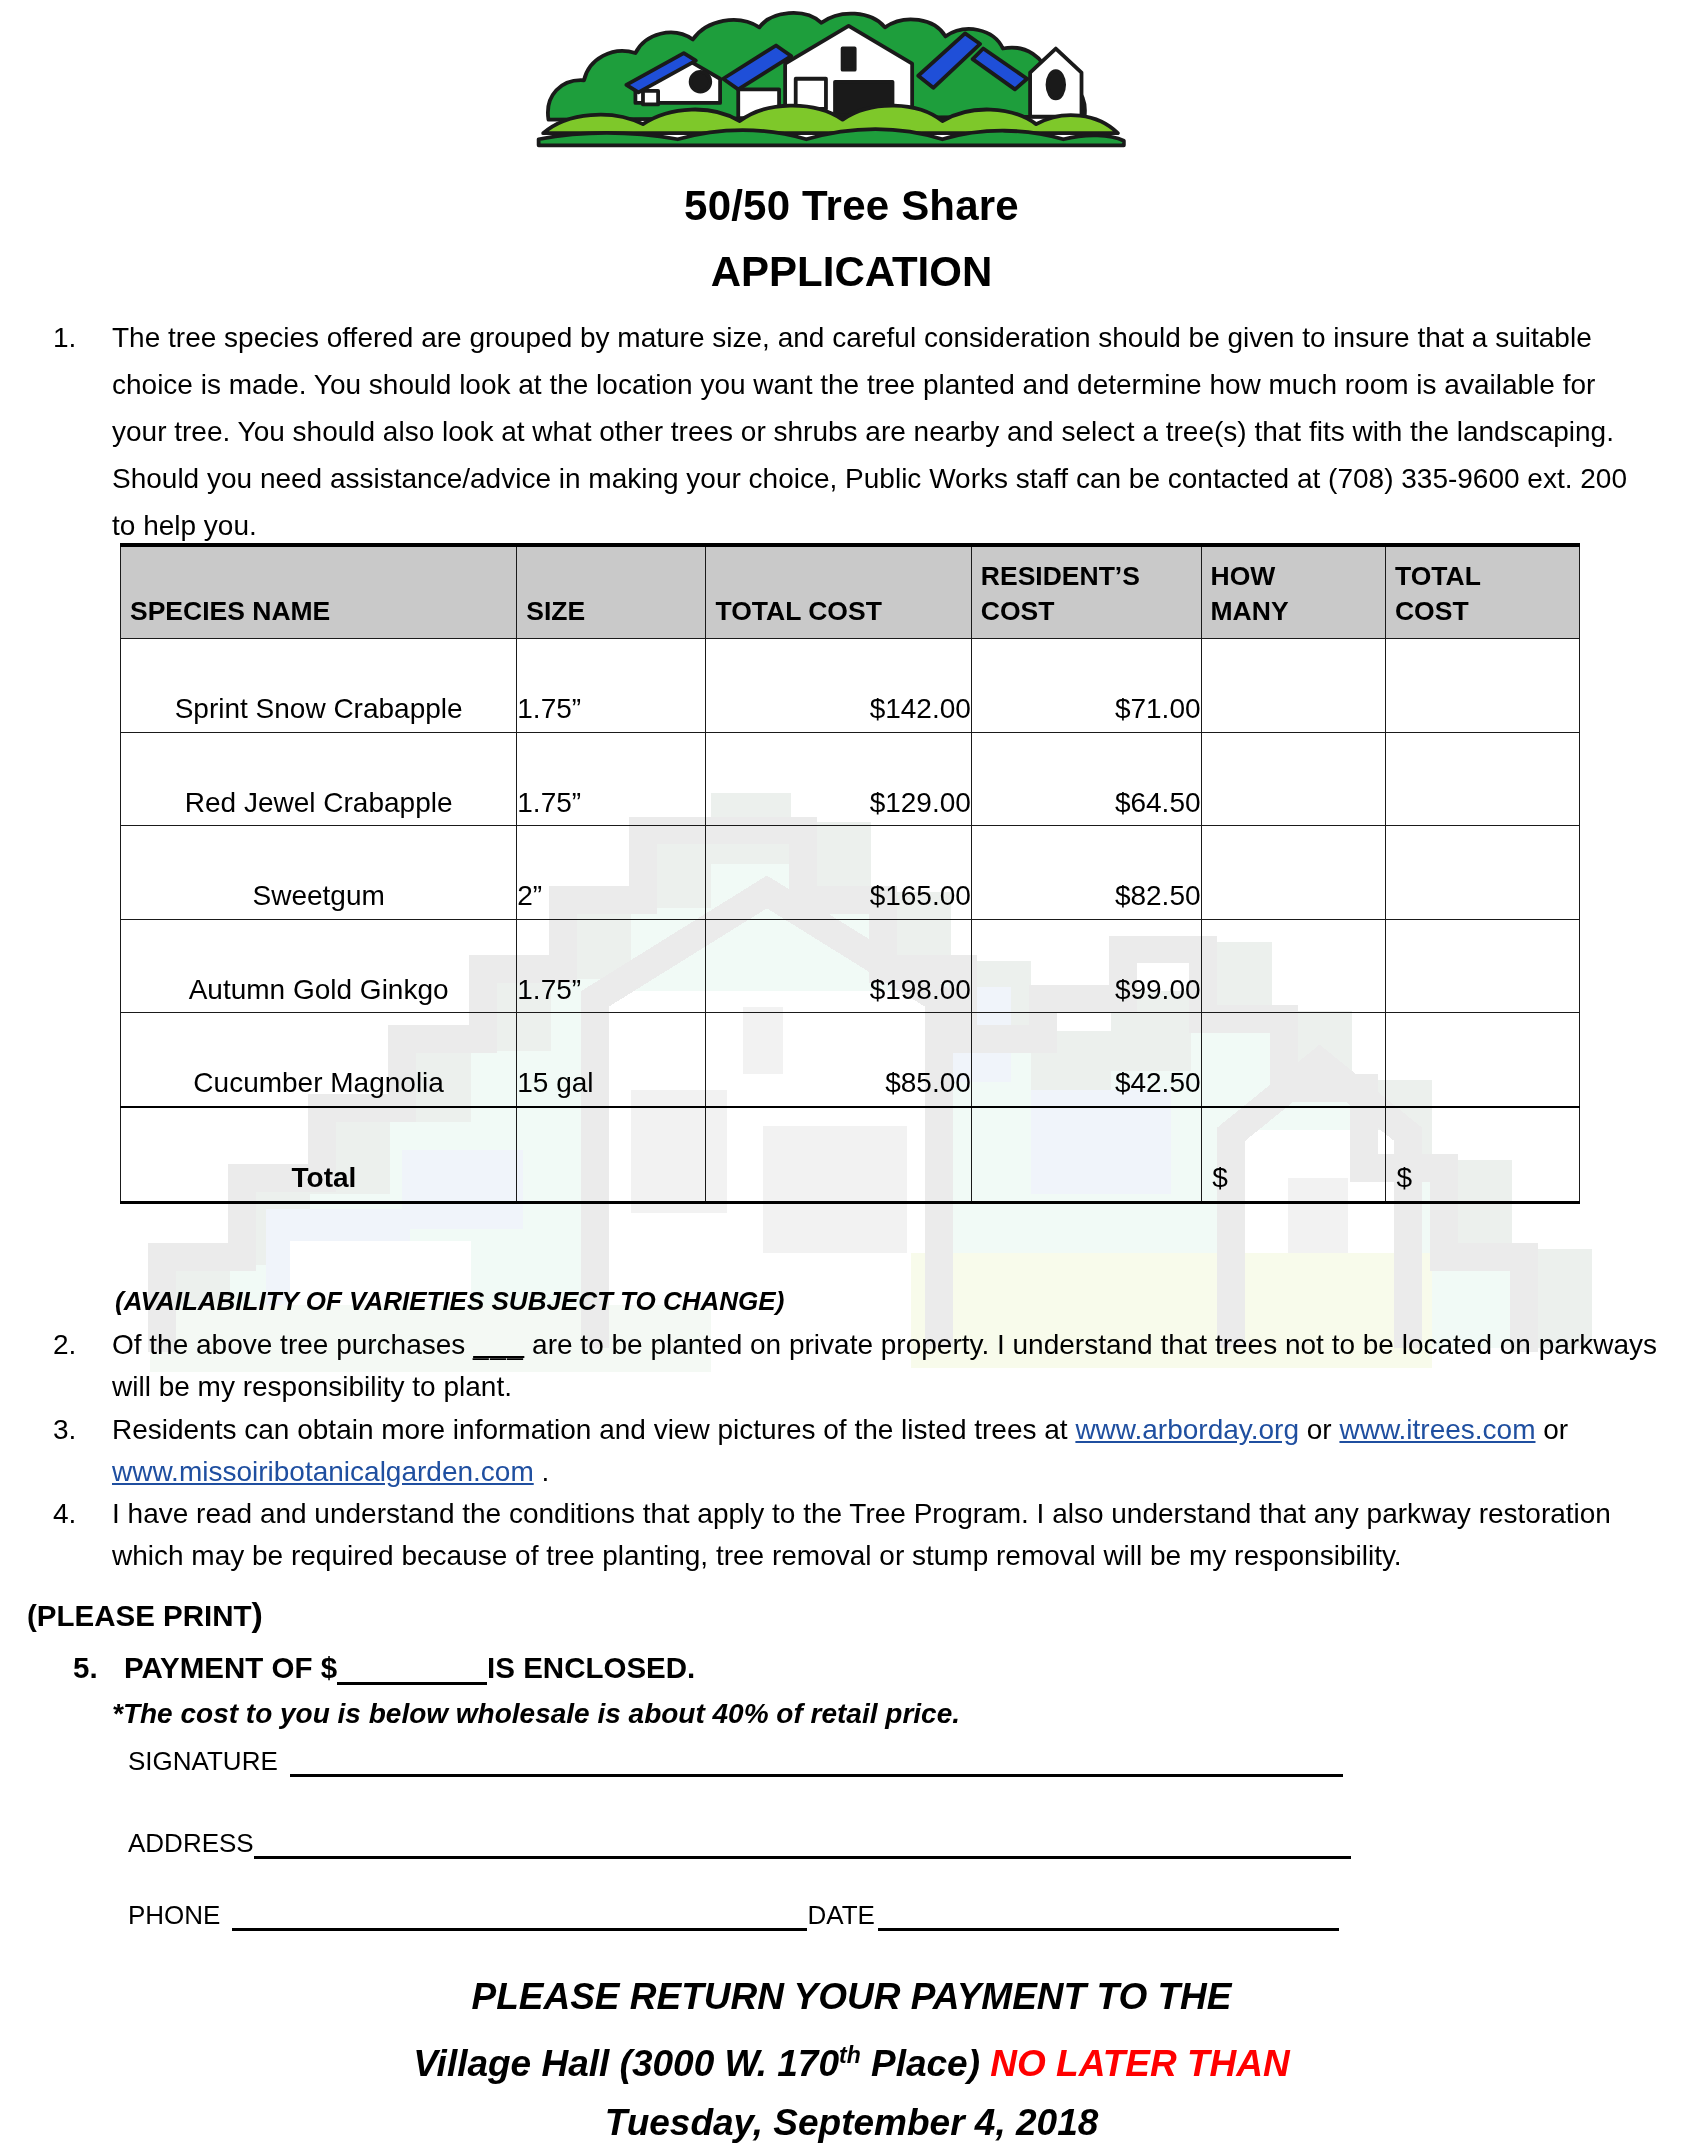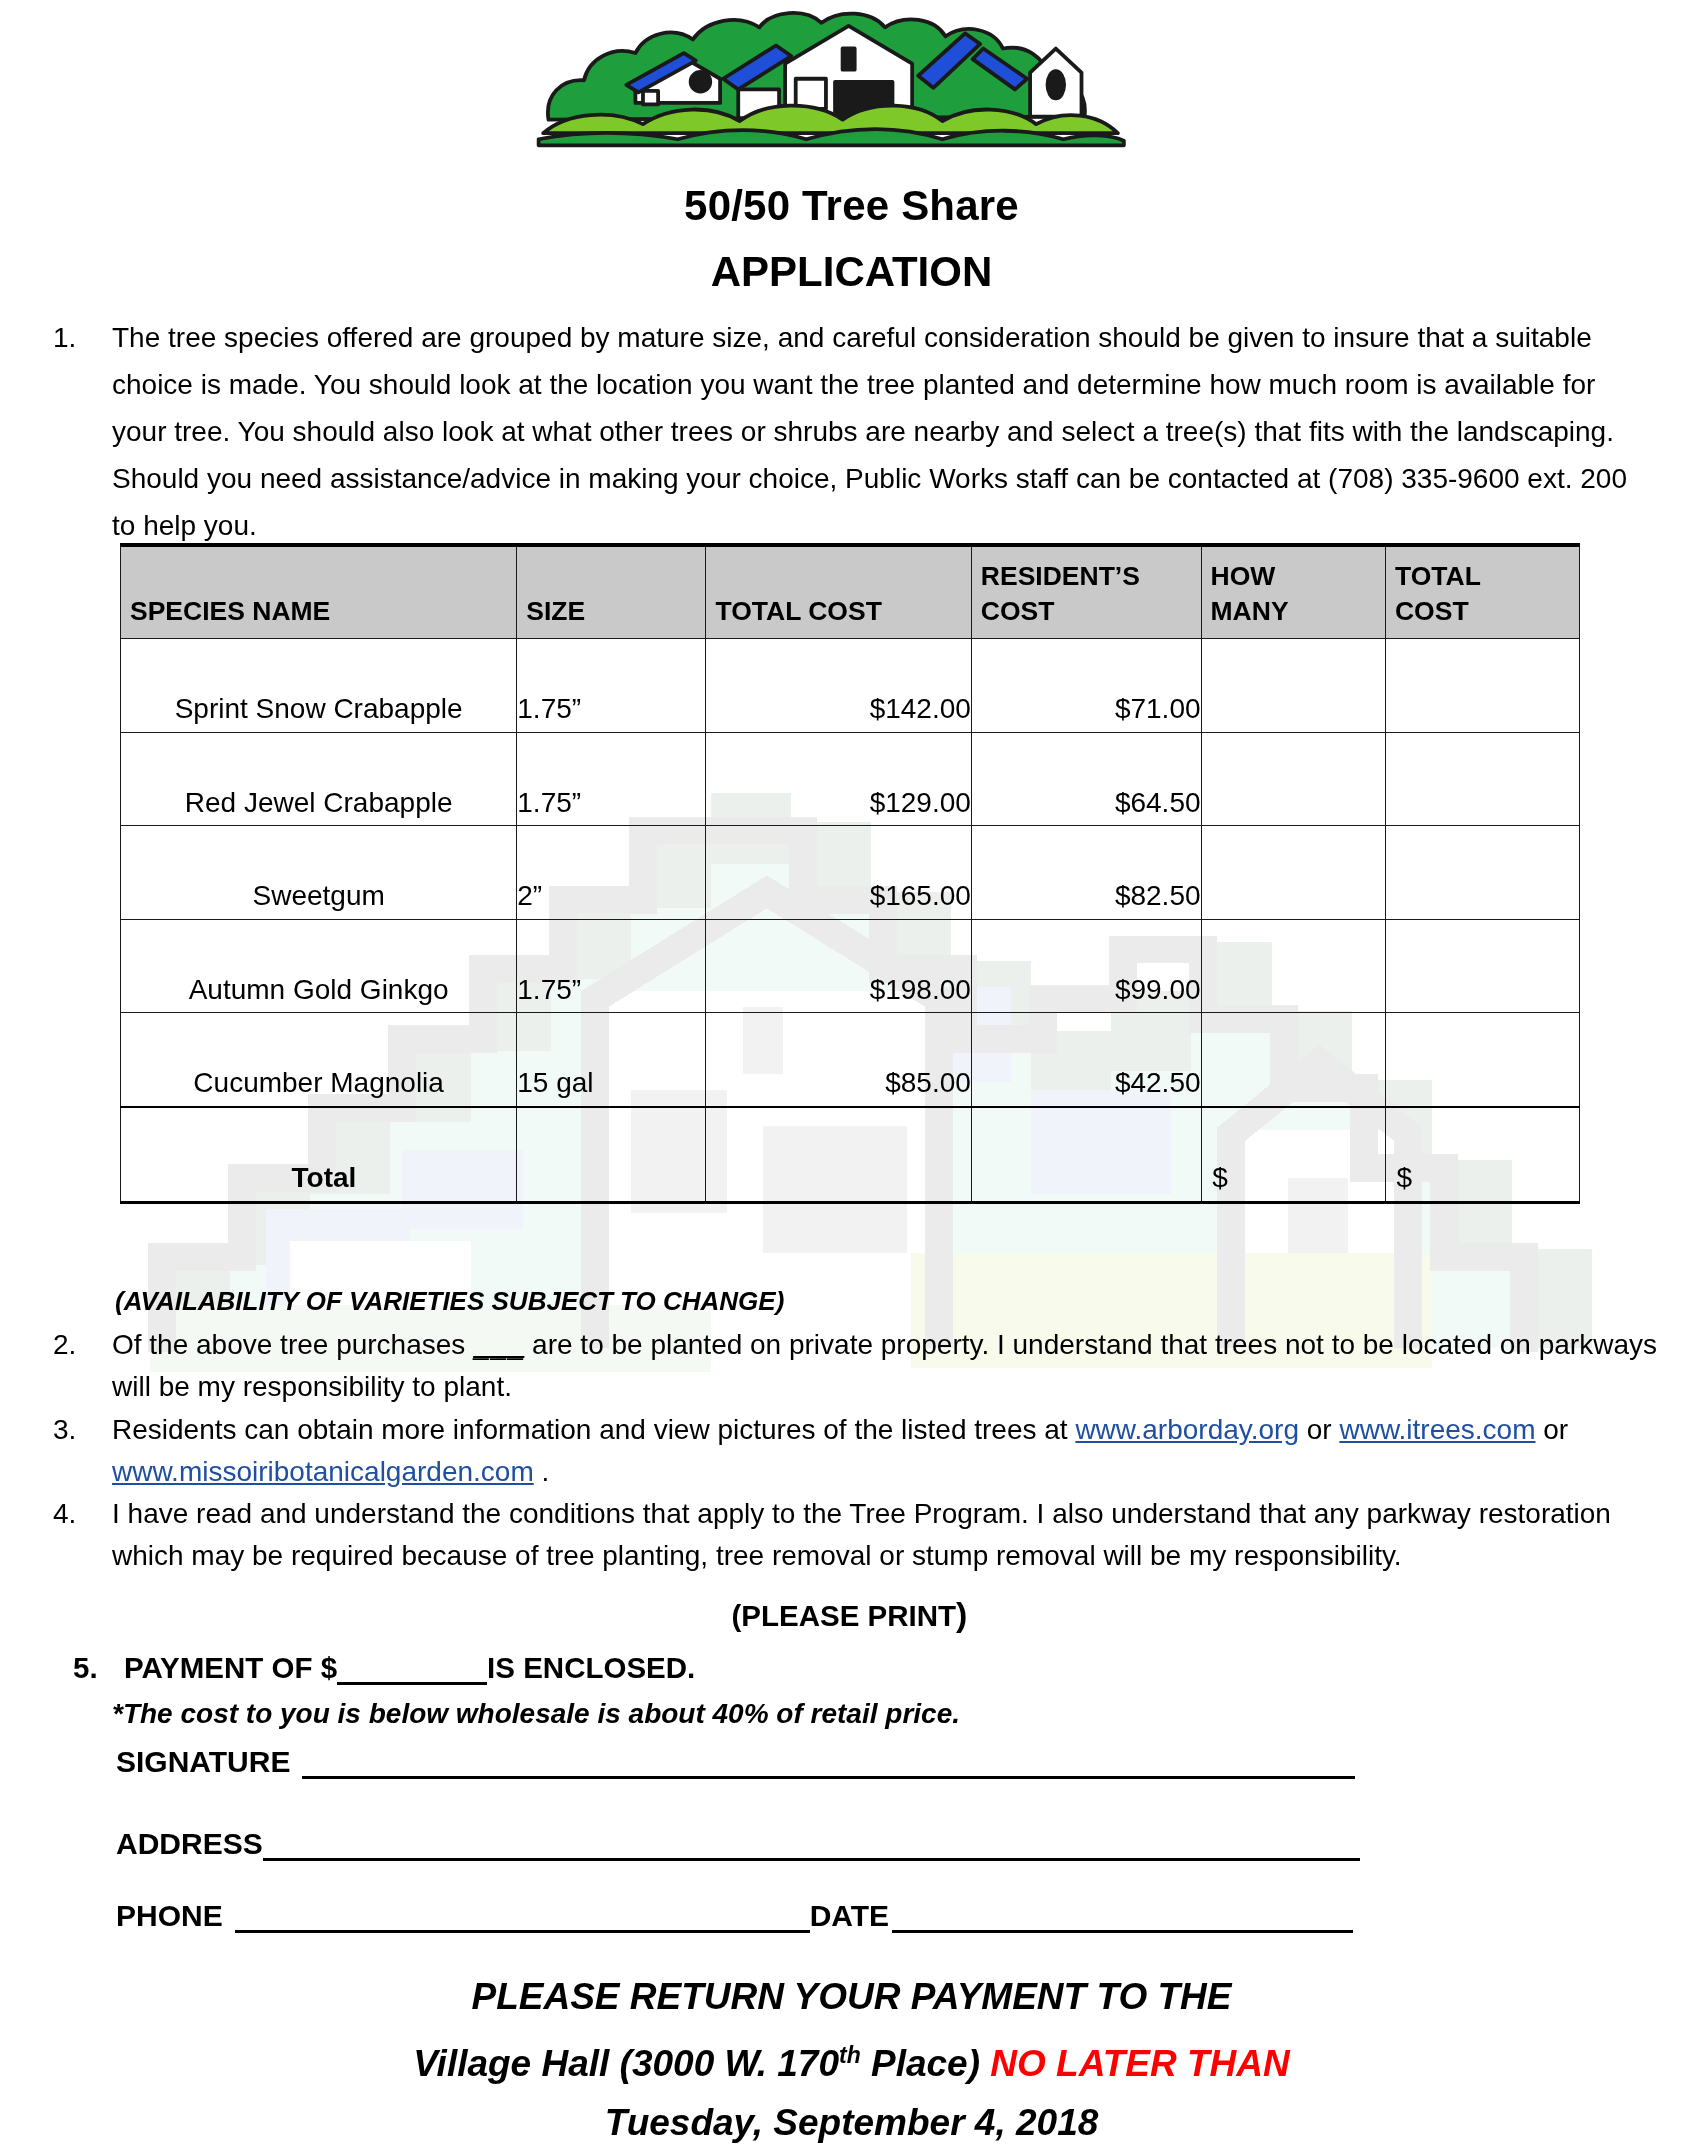"(PLEASE PRINT)" .please-print { padding-left: none -> 27px; text-align: center -> none }
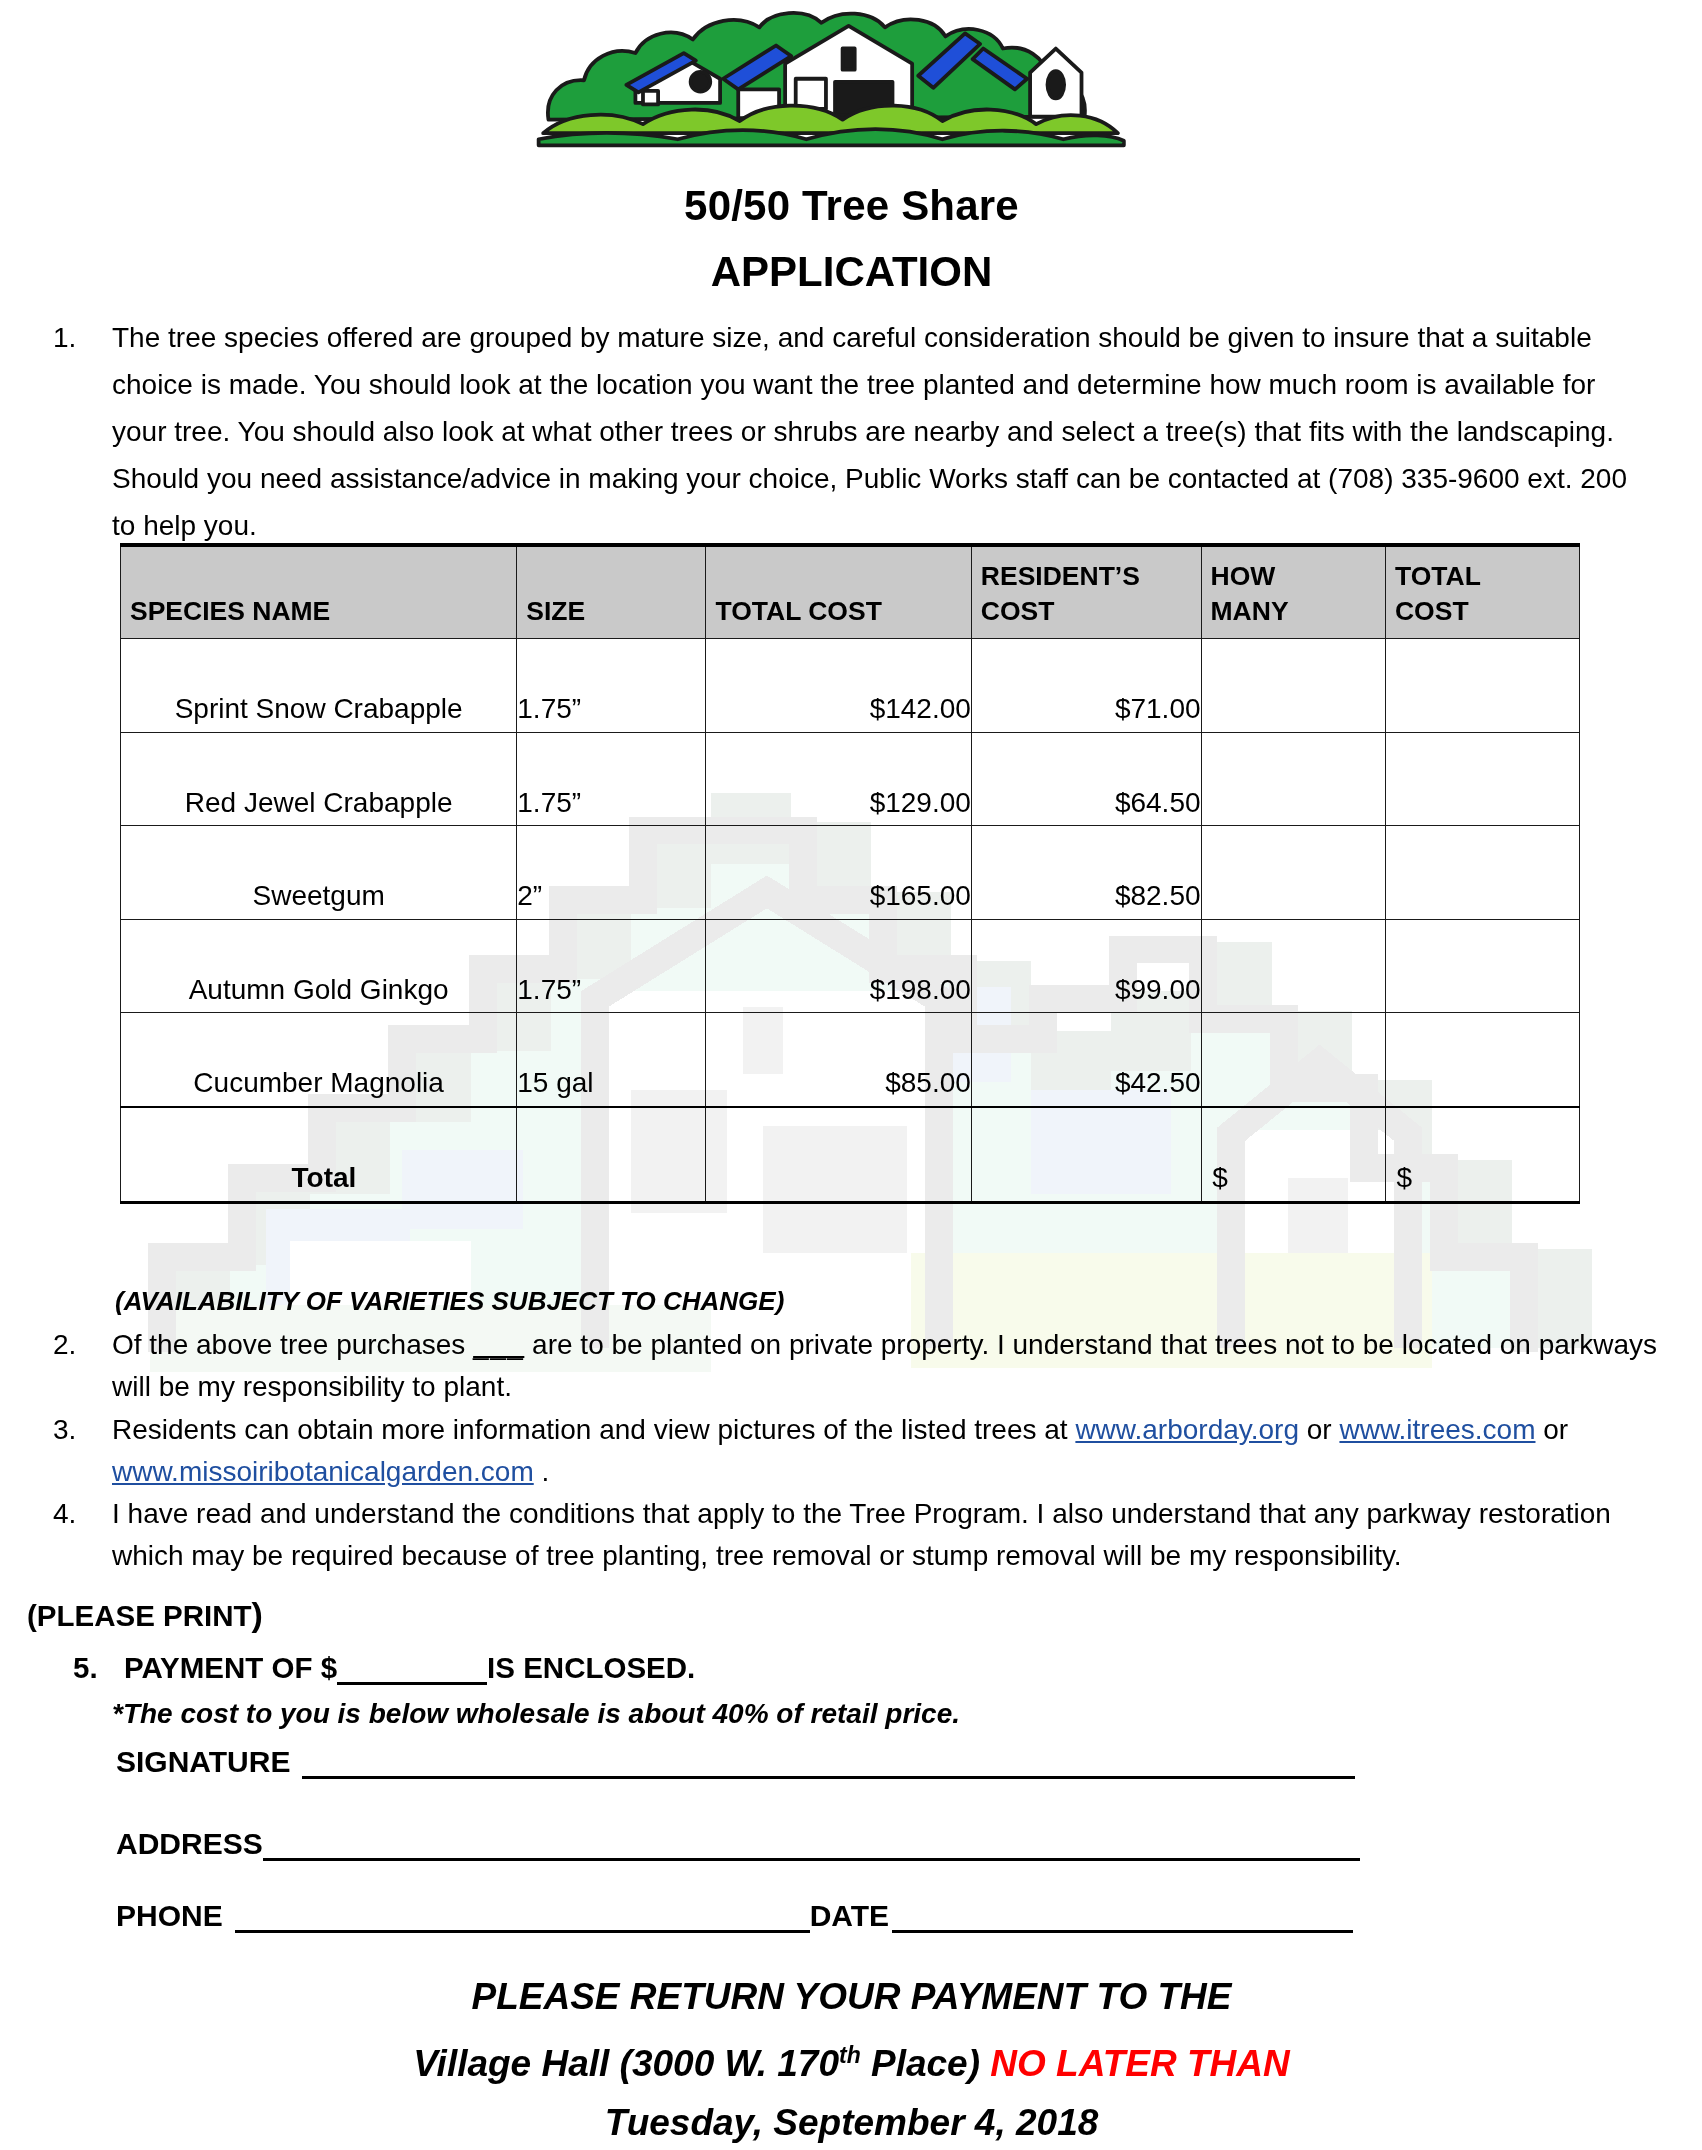"SIGNATURE" .field-row { font-size: 30px -> 26px; font-weight: bold -> normal; left: 116px -> 128px }
